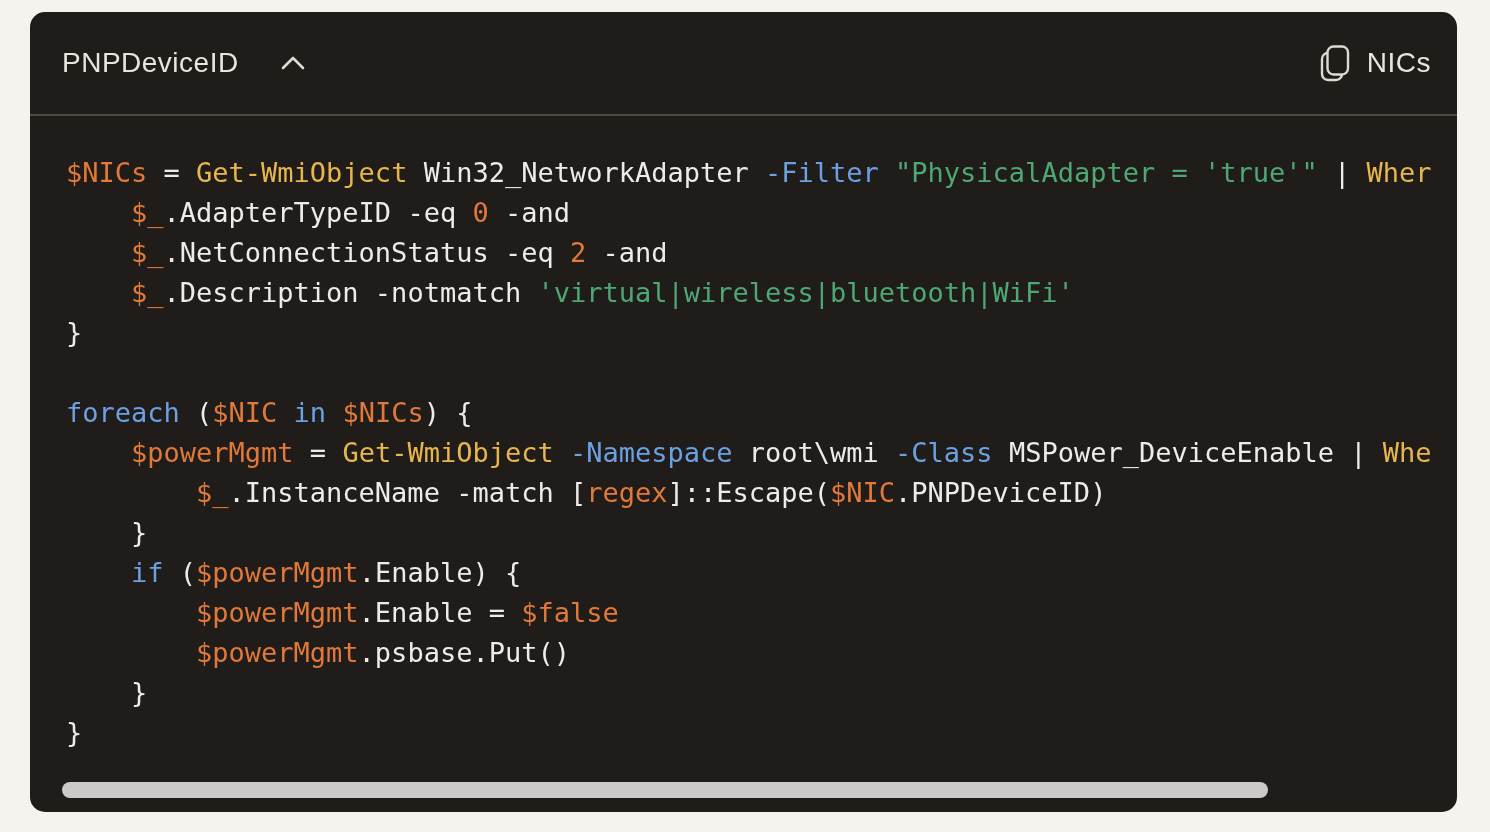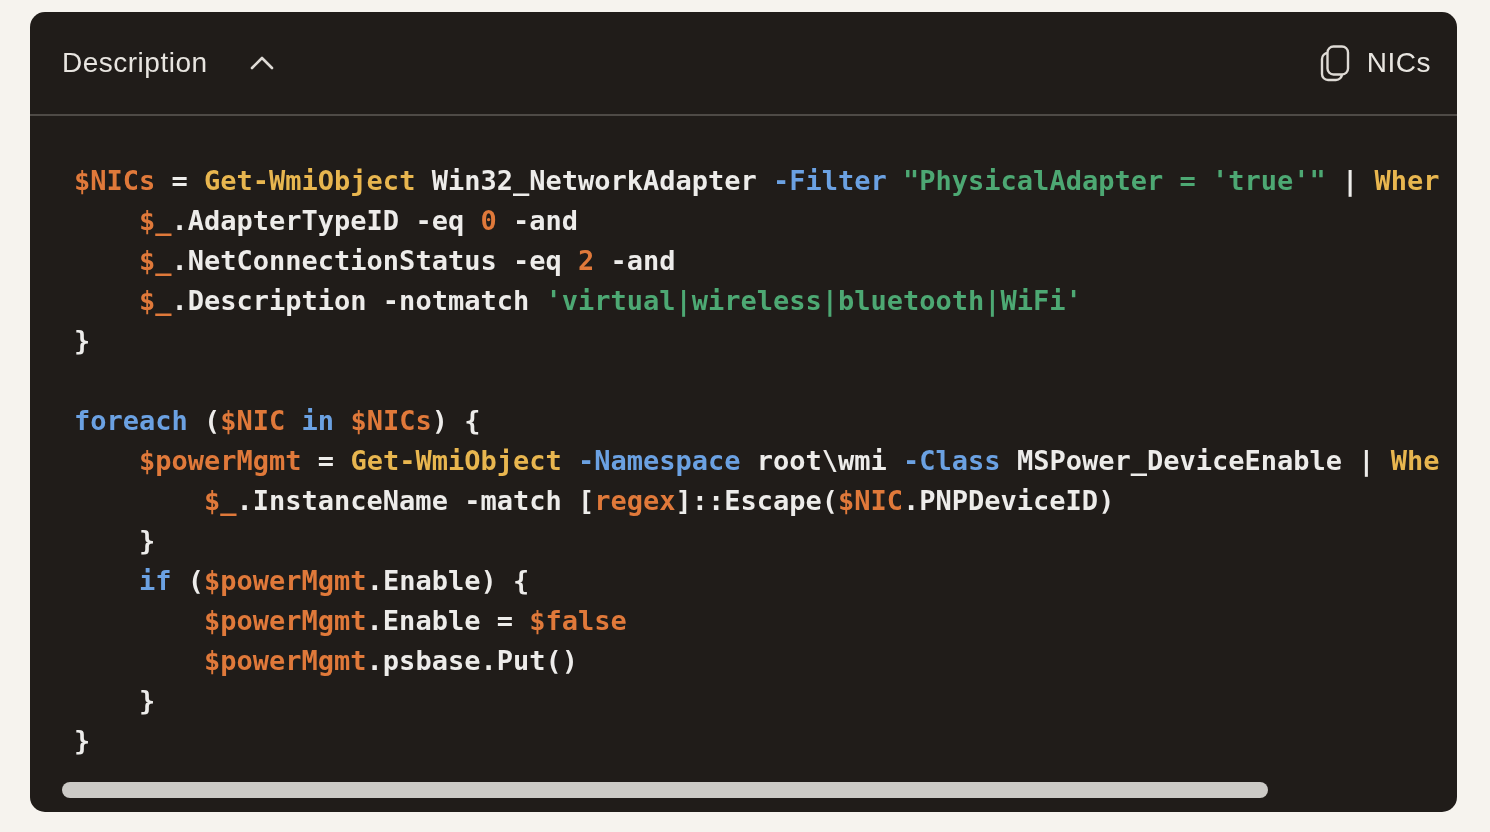"Description" span.lang-label { text: Description -> PNPDeviceID }
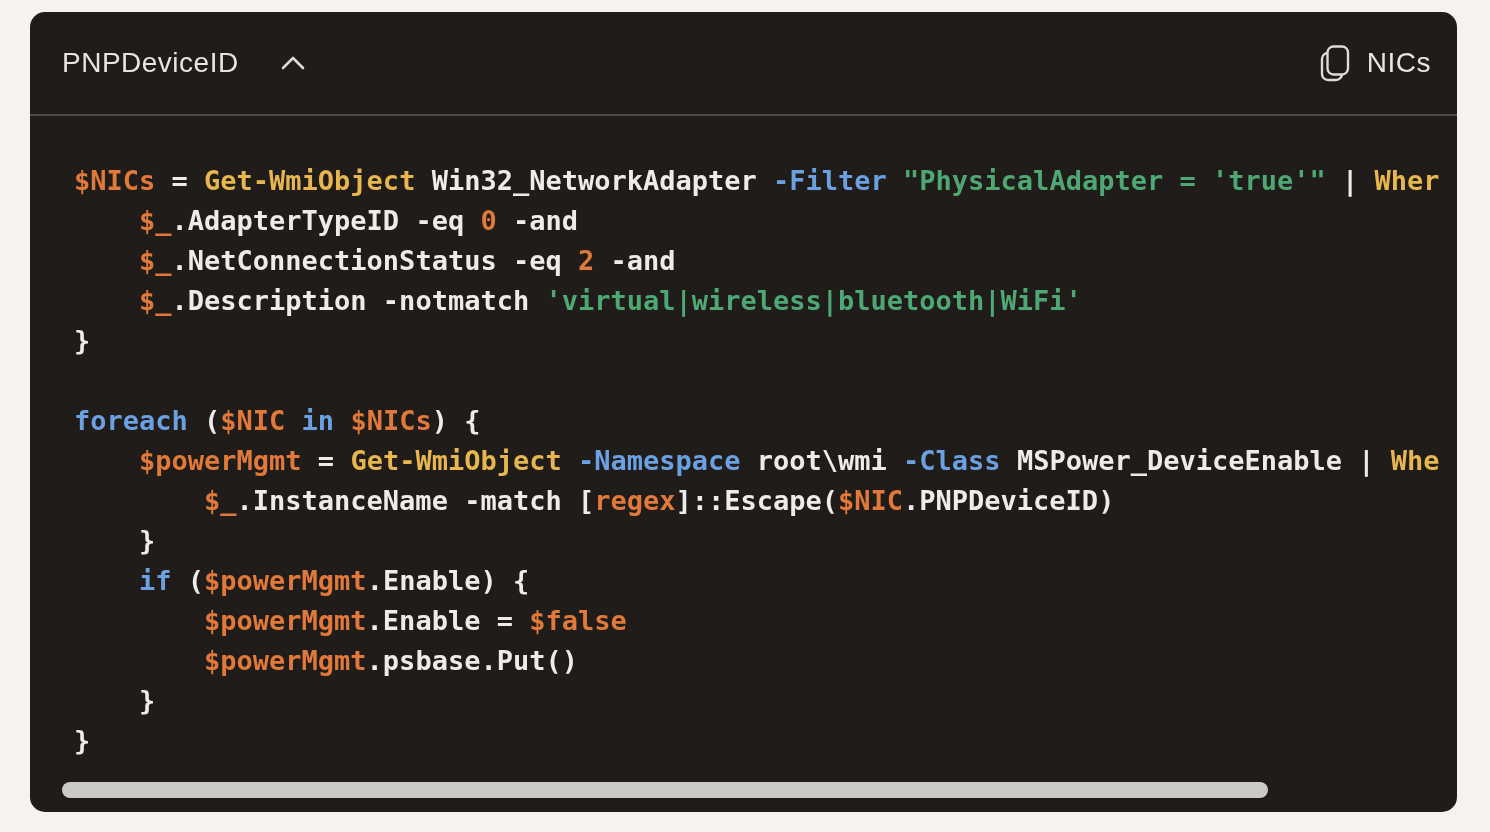"$NICs = Get-WmiObject" .code { font-weight: bold -> none; margin: 12px -> 4px }
